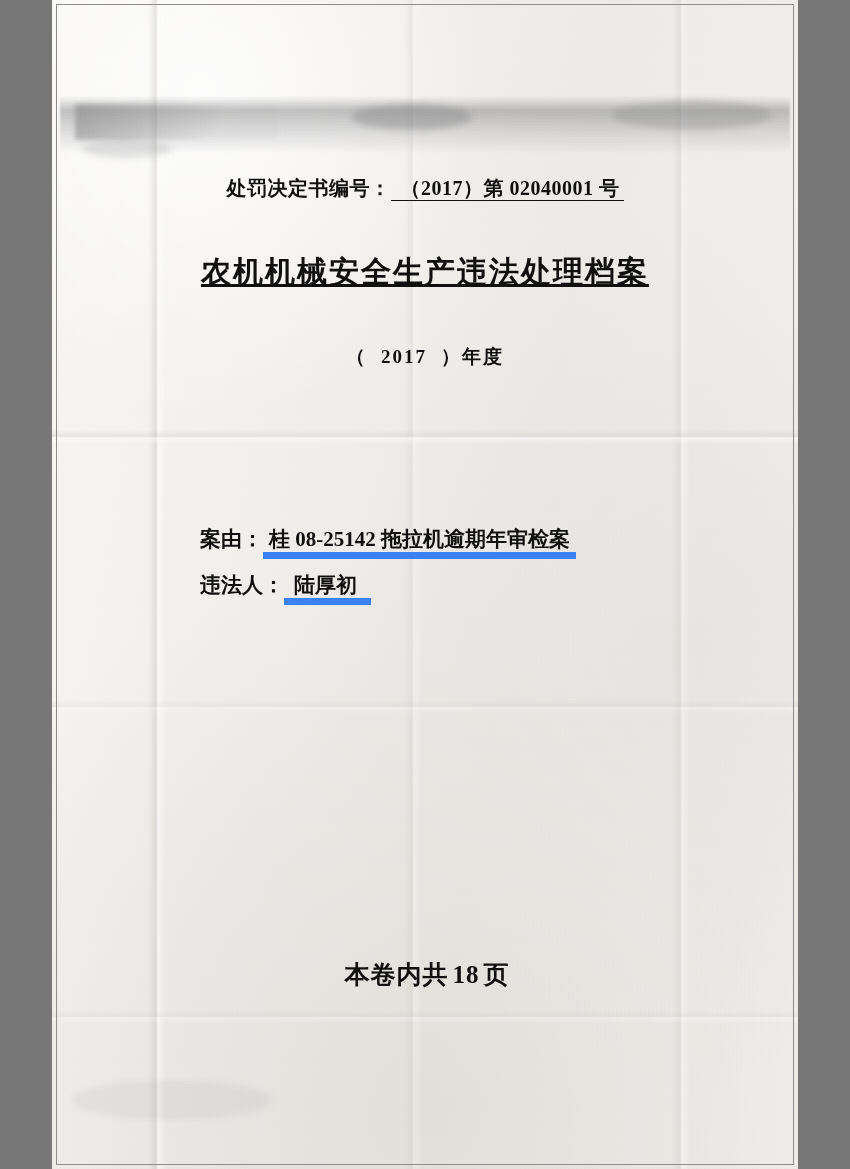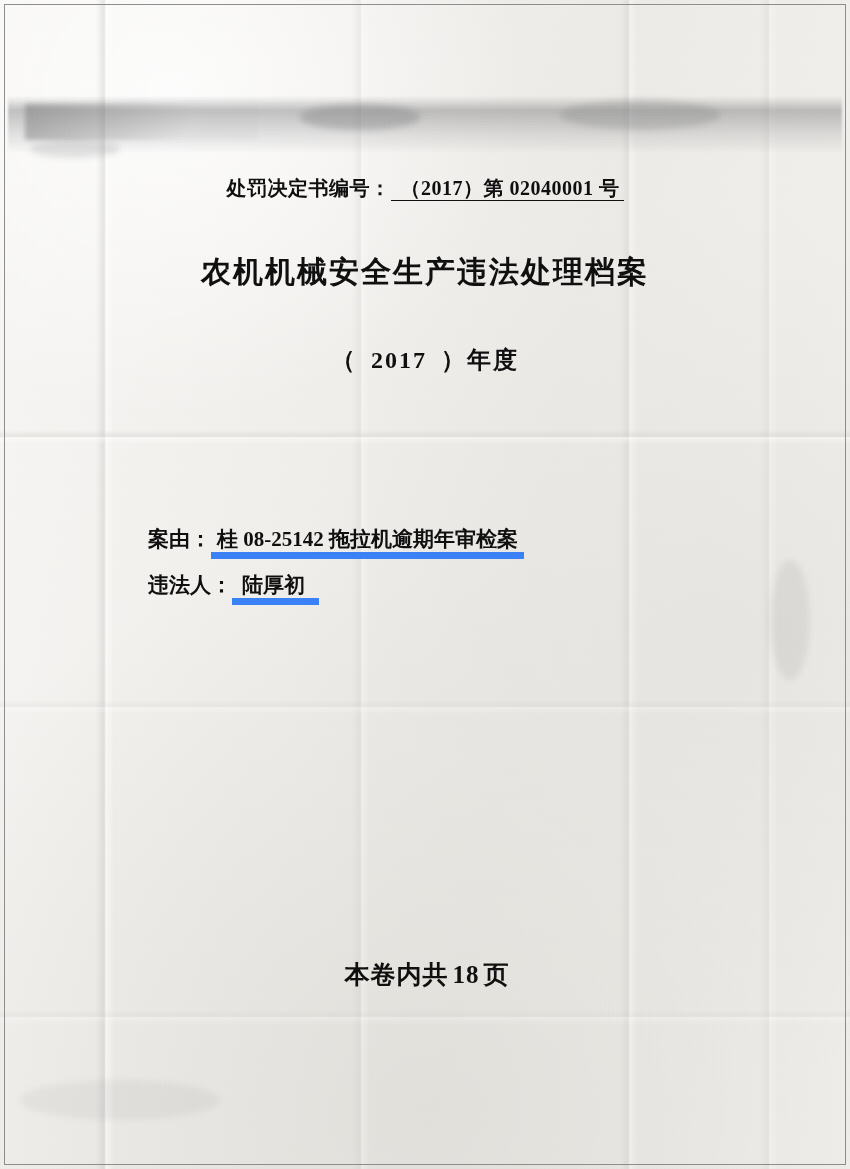"处罚决定书编号： （2017）第 02040001 号" .page { width: 850px -> 746px }
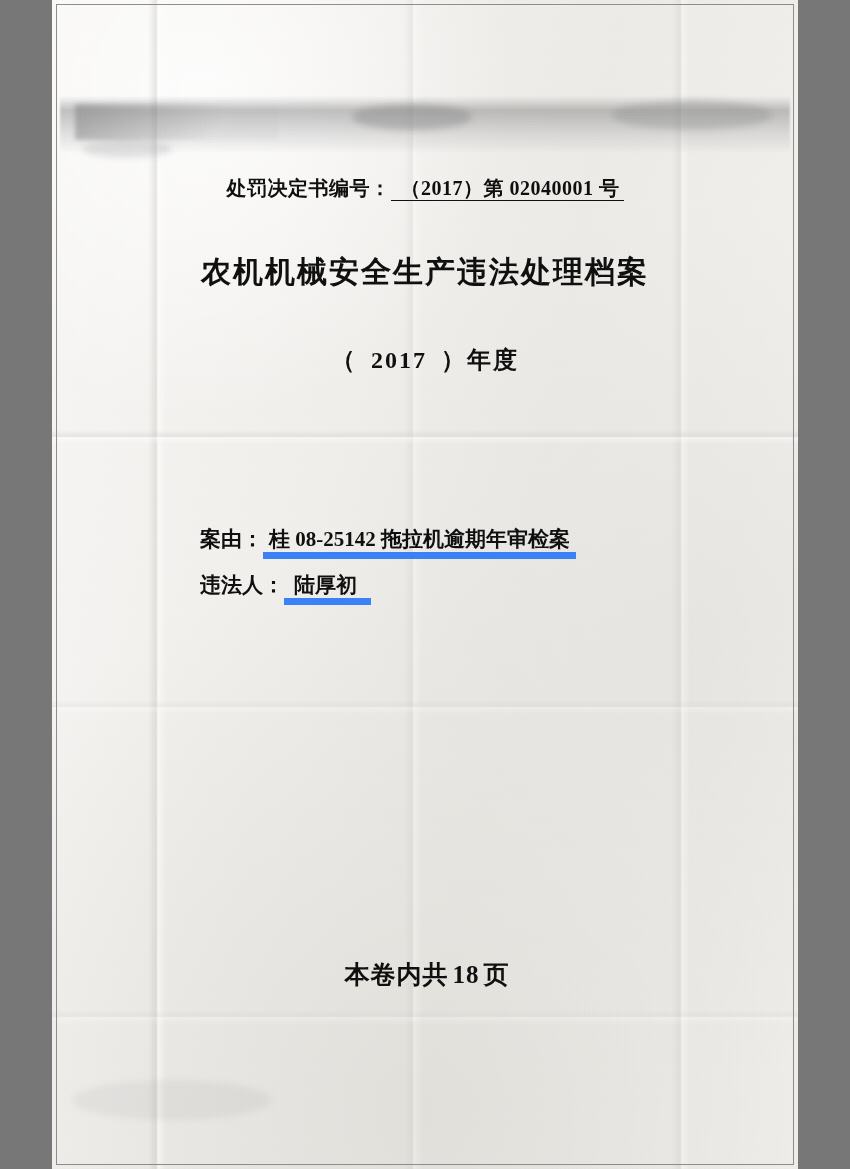"农机机械安全生产违法处理档案" .doc-title { text-decoration: none -> underline }
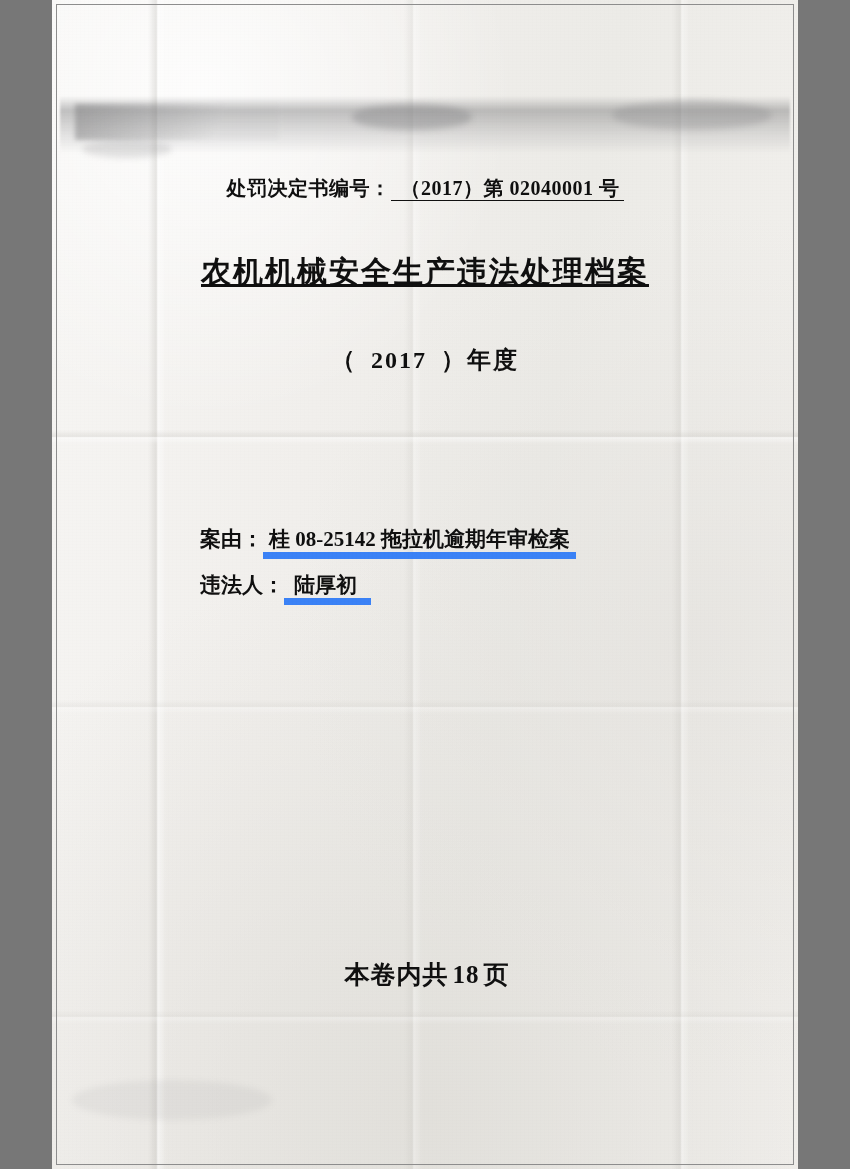"（ 2017 ）年度" .doc-year { font-size: 24px -> 19px }
